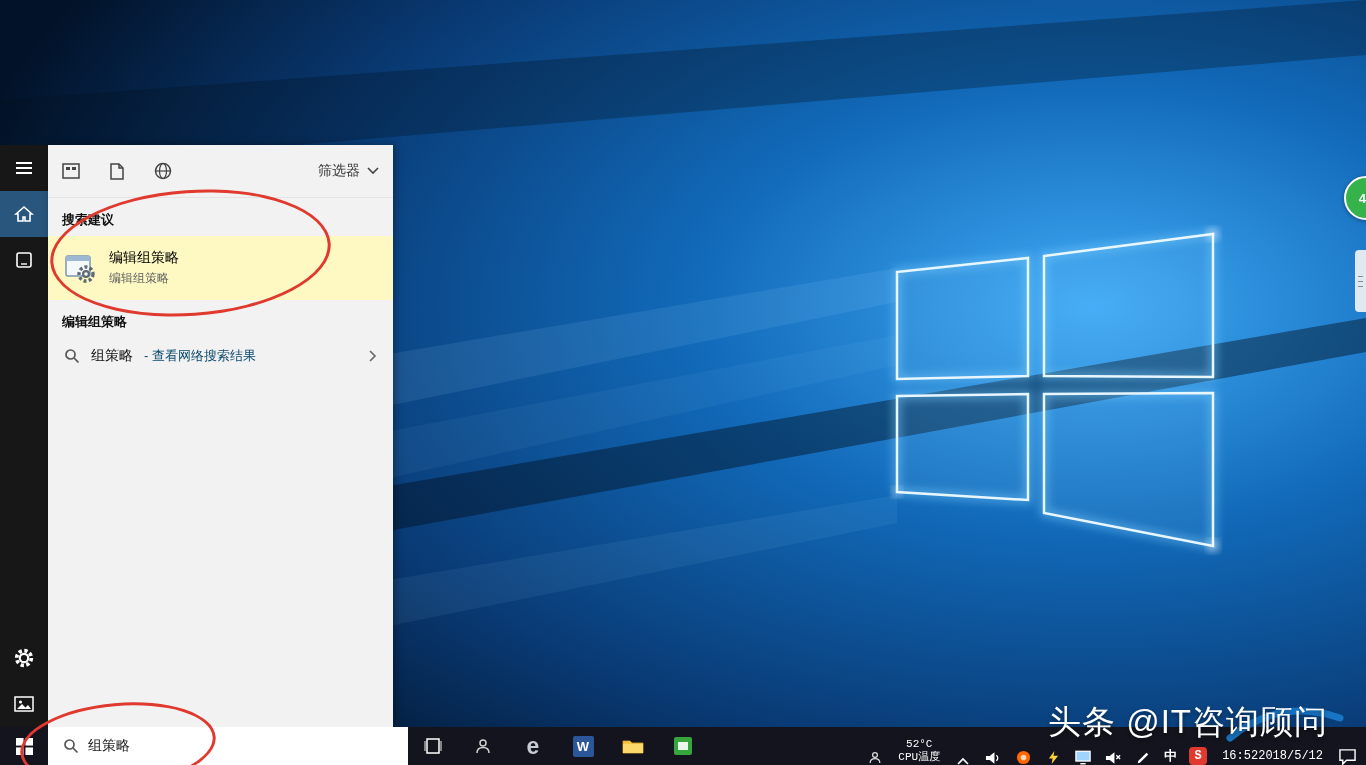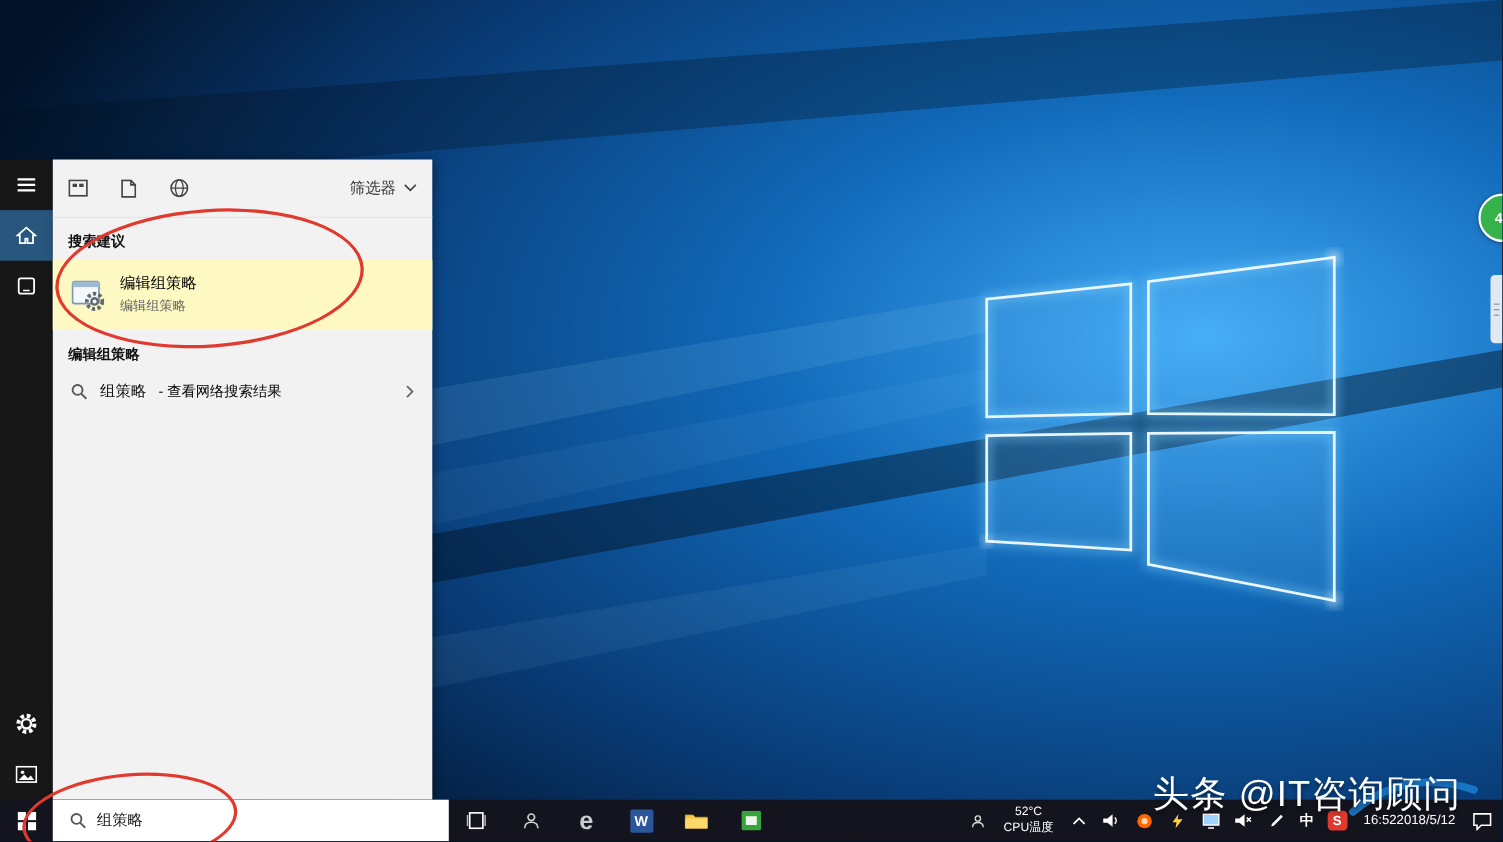"- 查看网络搜索结果" .sug-suffix { color: #000000 -> #0c4a6e }
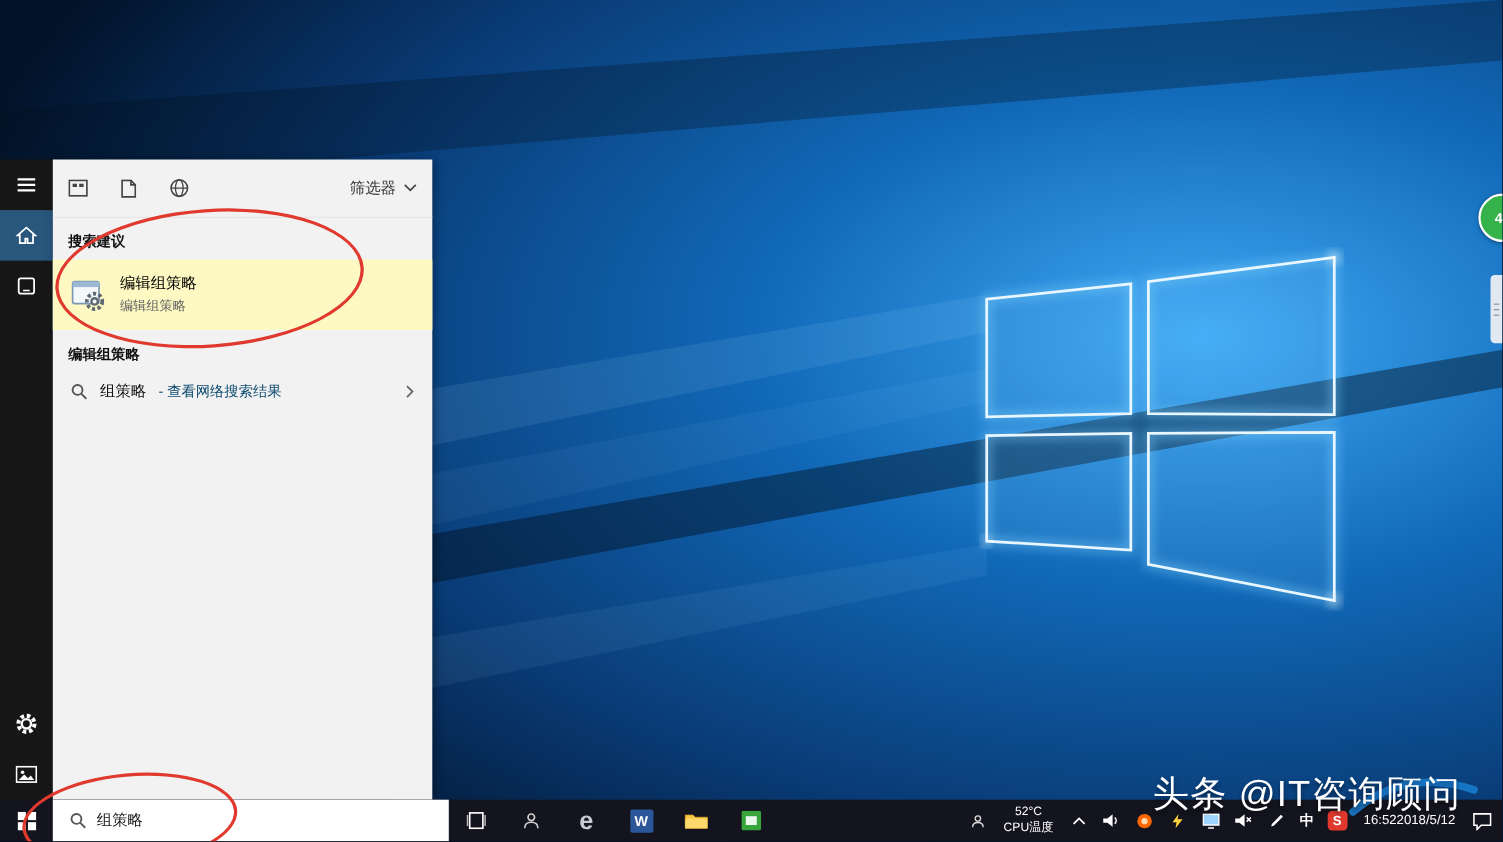"52°C" .tray { align-items: center -> flex-end; font-family: none -> Liberation Mono, monospace }
